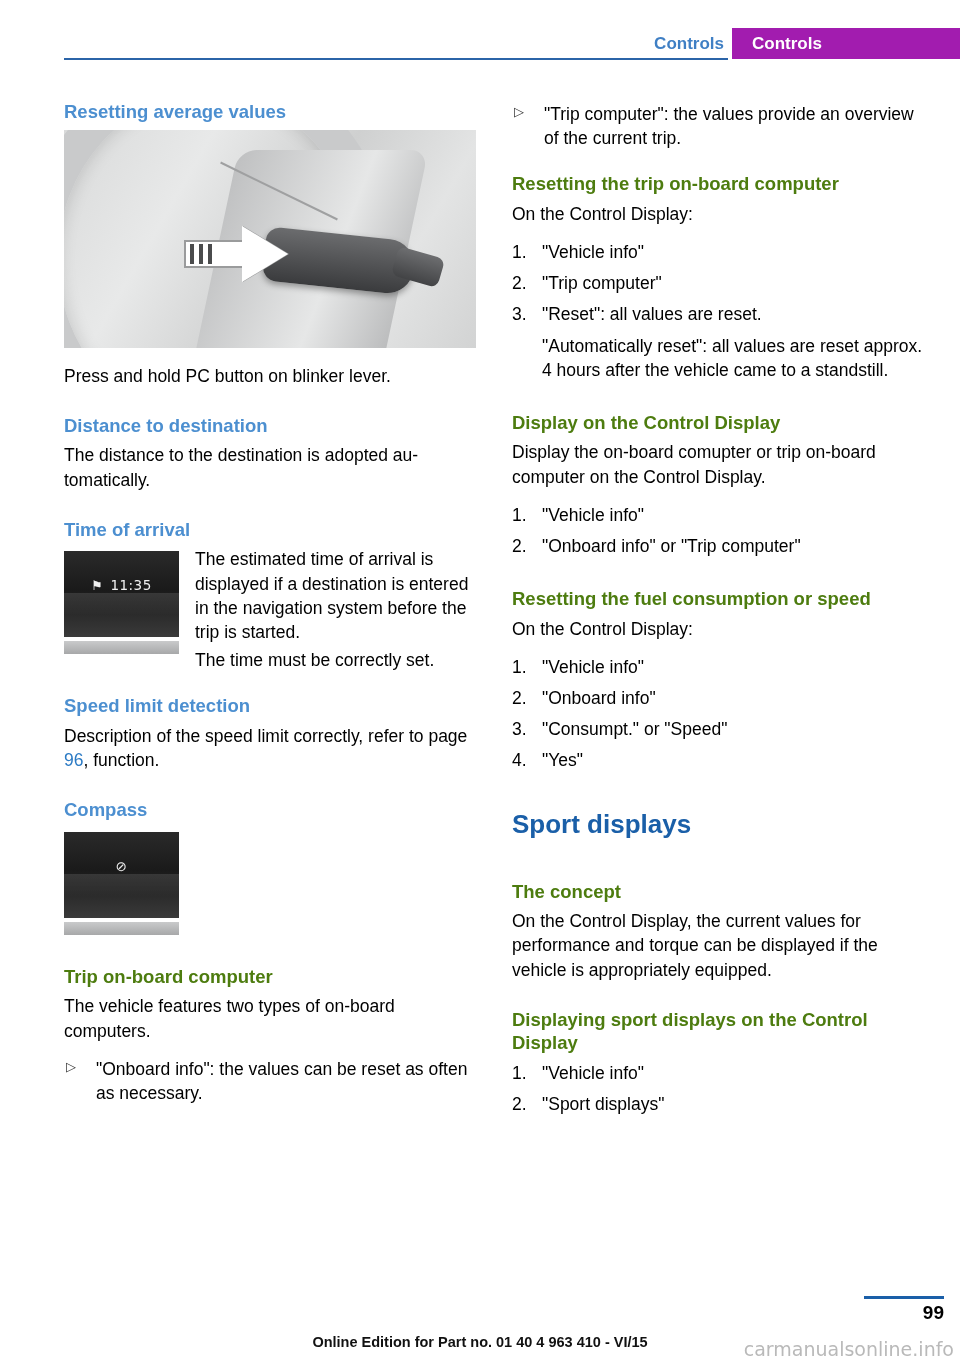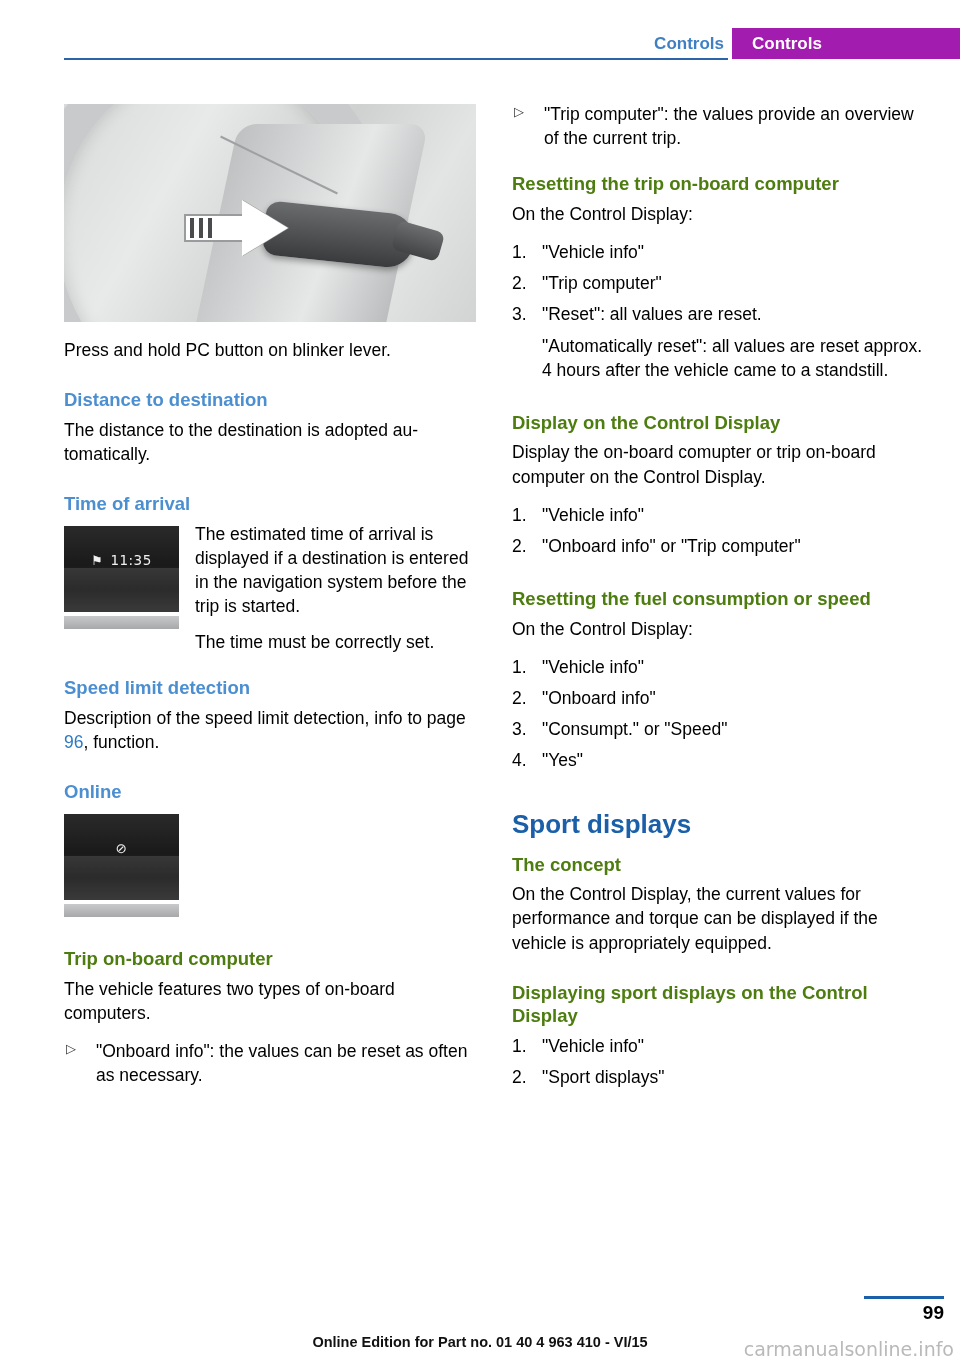"Resetting average values" h2.sec { html: none -> <h2>Resetting average values</h2> }
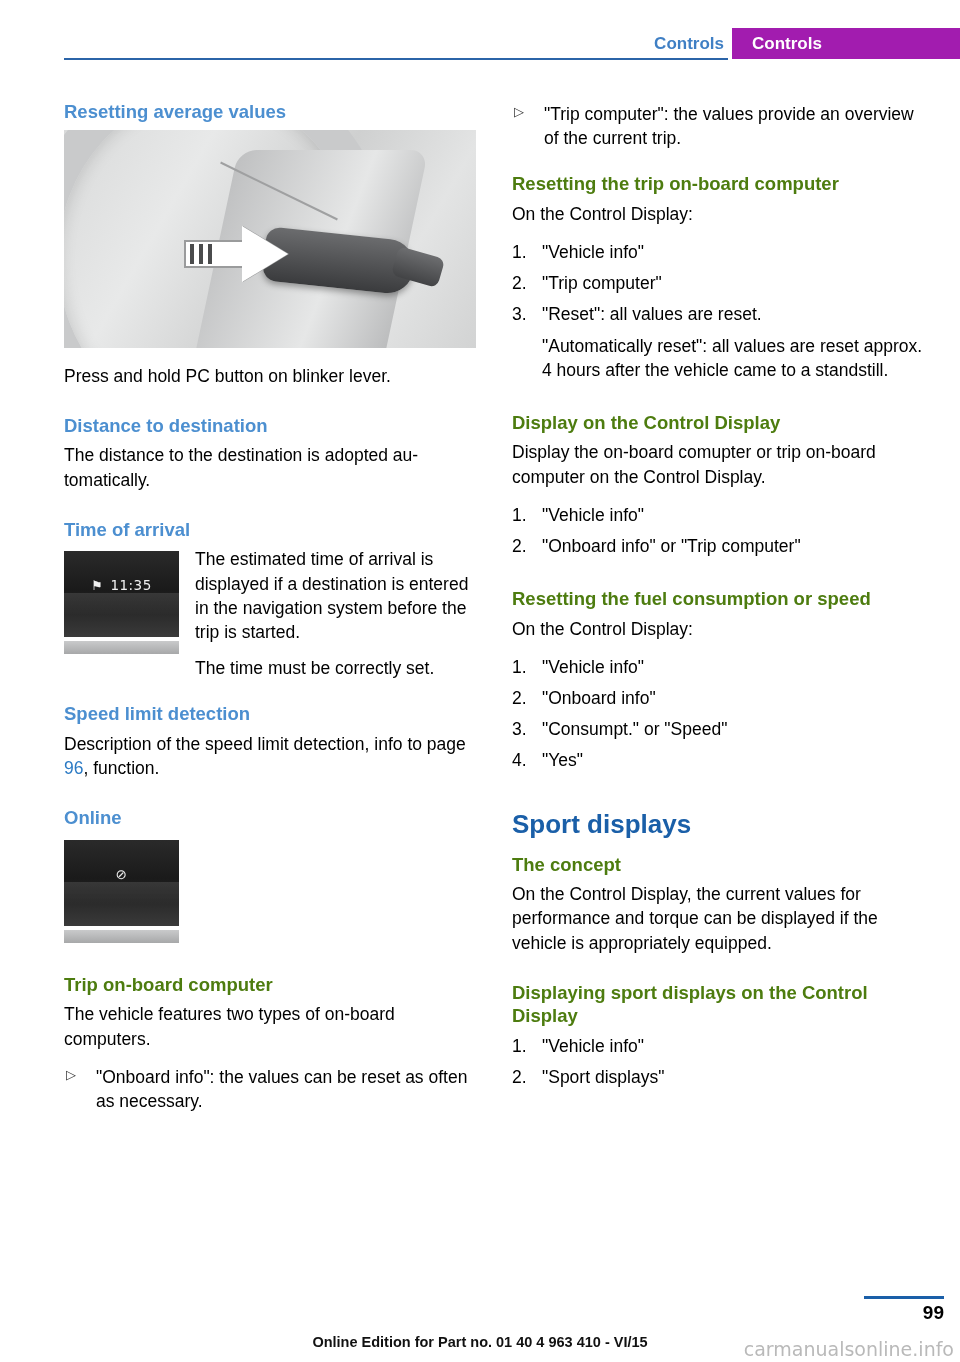"The time must be correctly" div.flow-text { margin-top: 12px -> 4px }
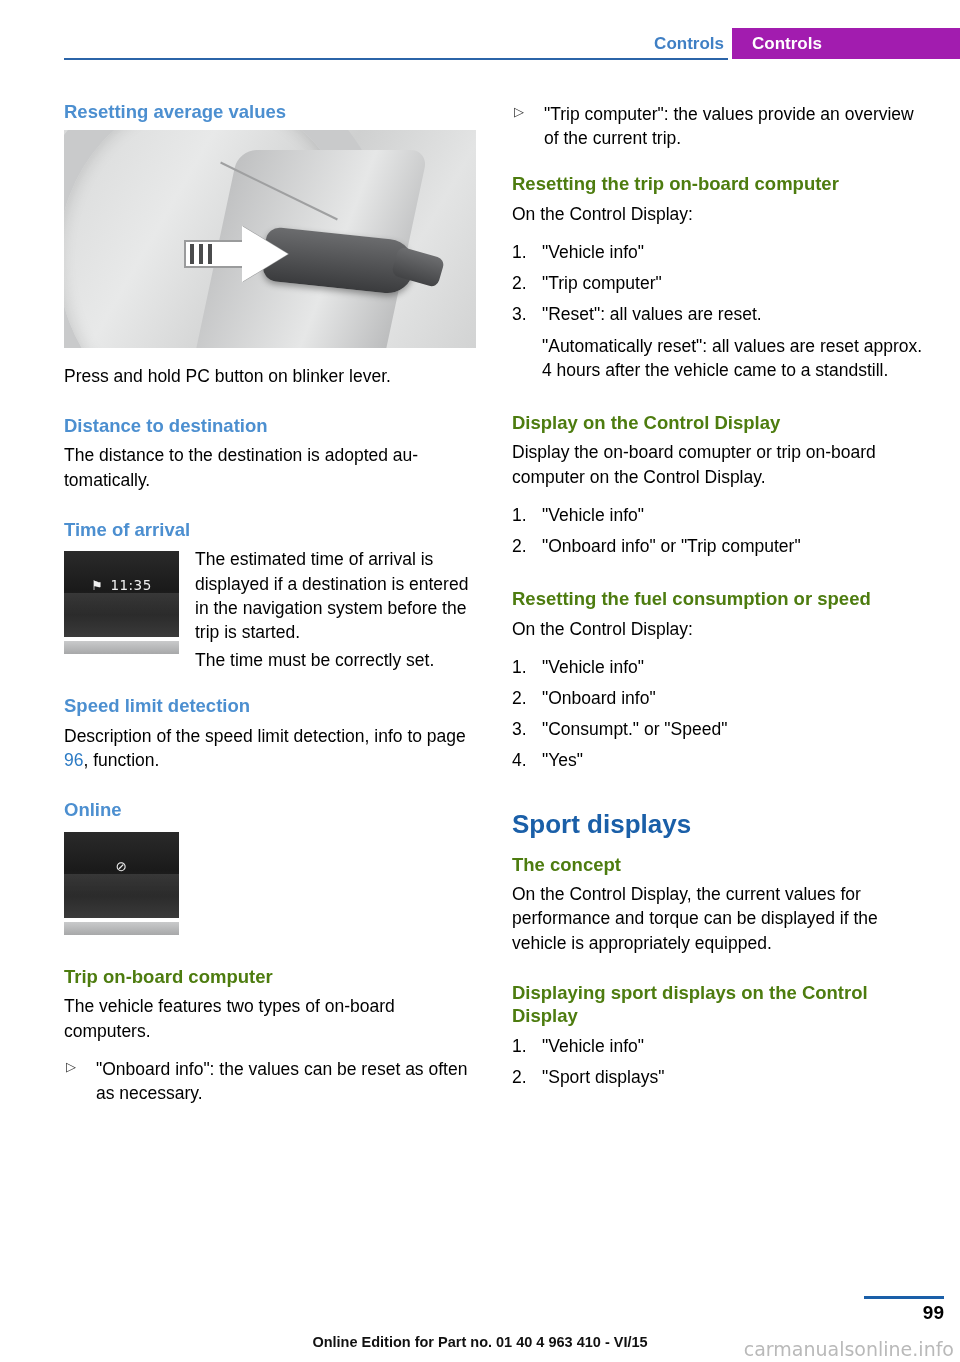"Description of the speed limit" span { text: detection, info -> correctly, refer }
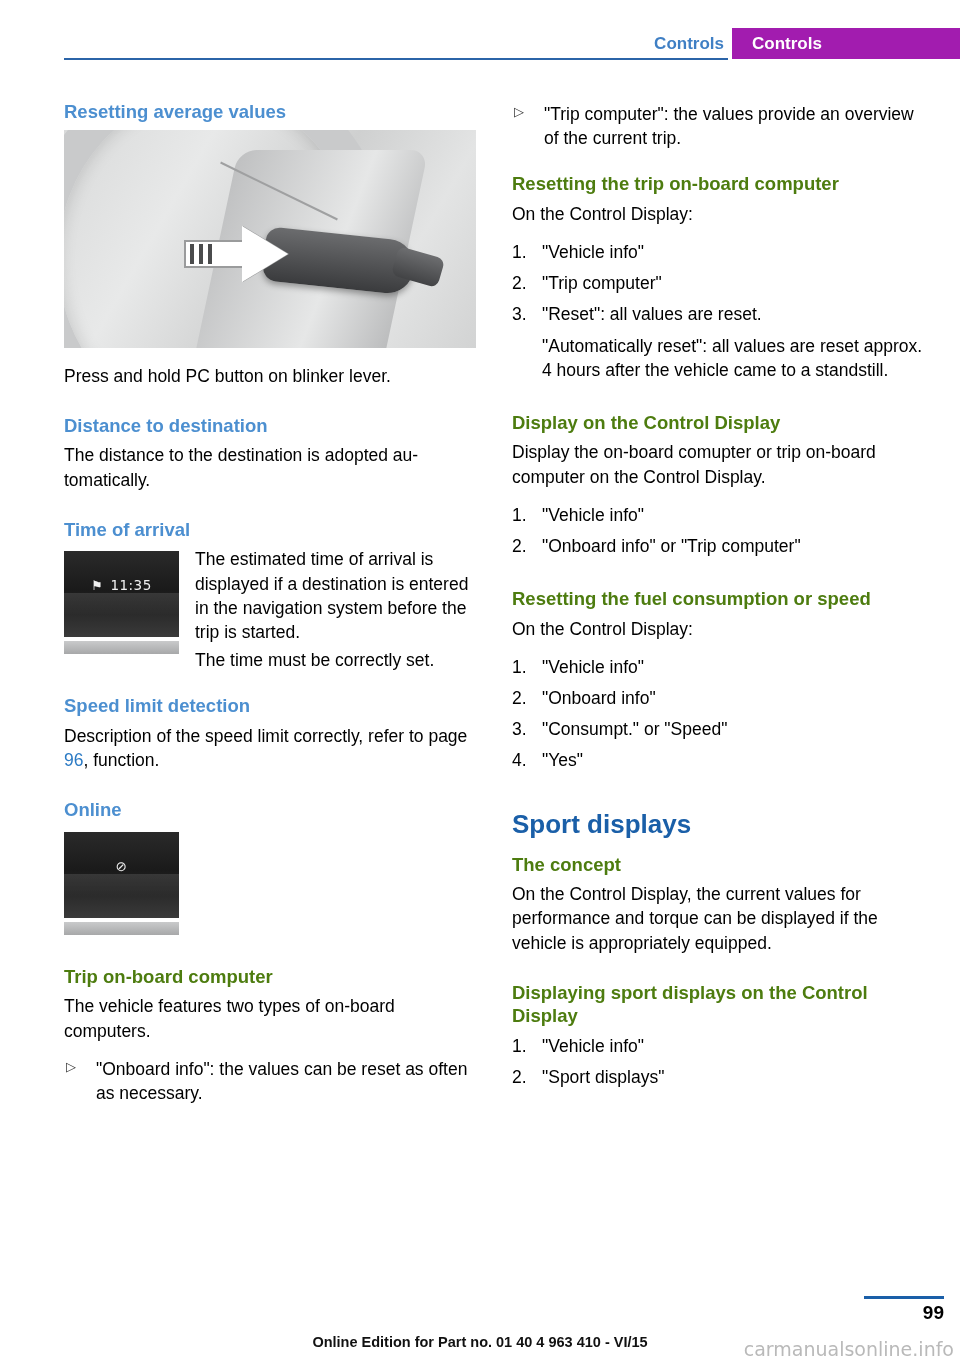"Online" h2.sec { text: Online -> Compass }
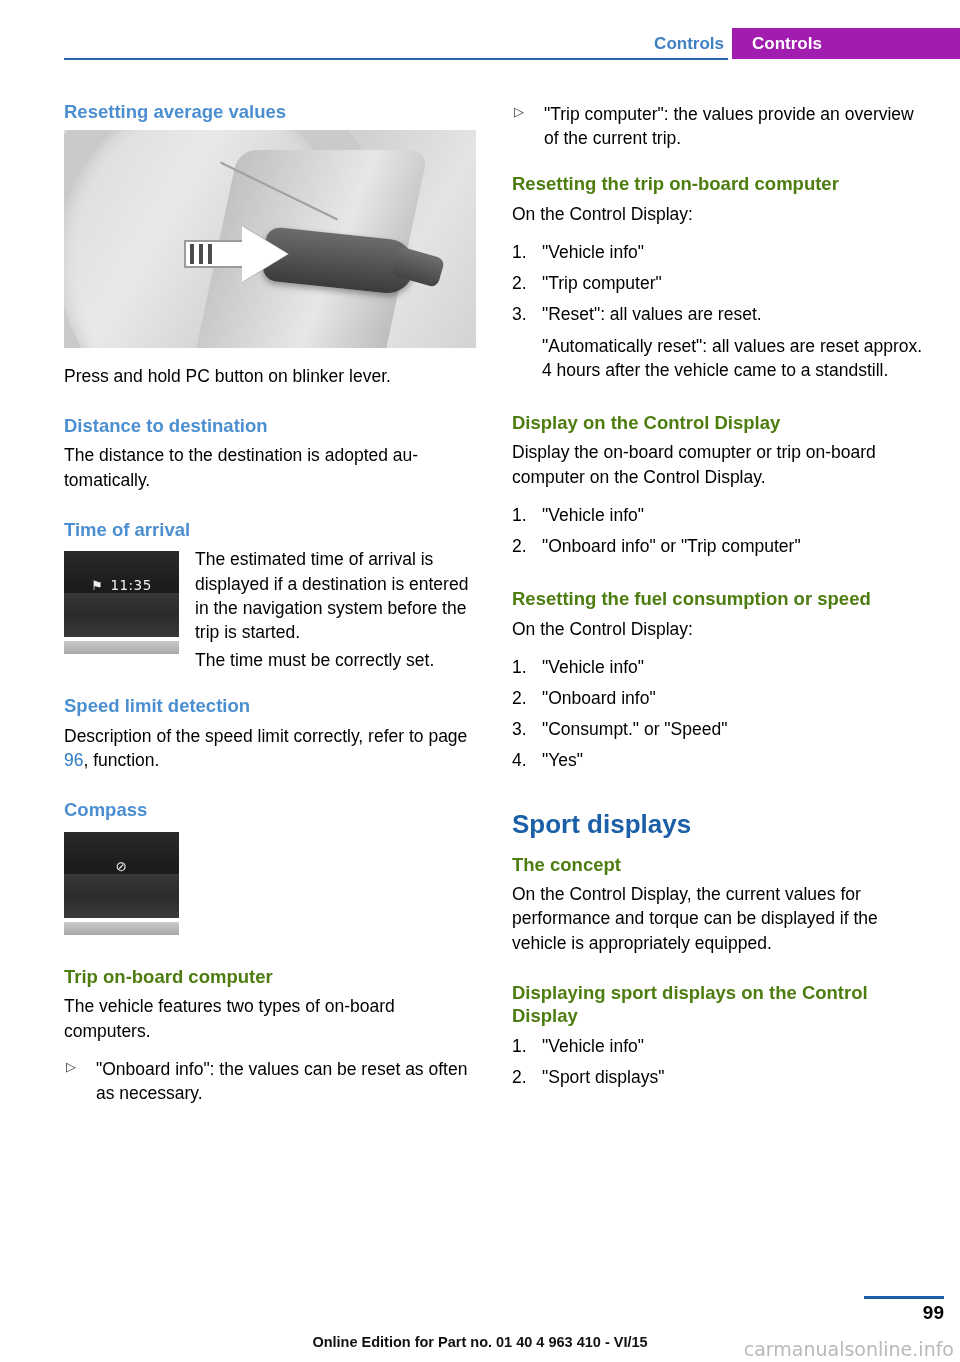"Sport displays" h1.big { margin: 0 0 0 0 -> 0 0 27px 0 }
